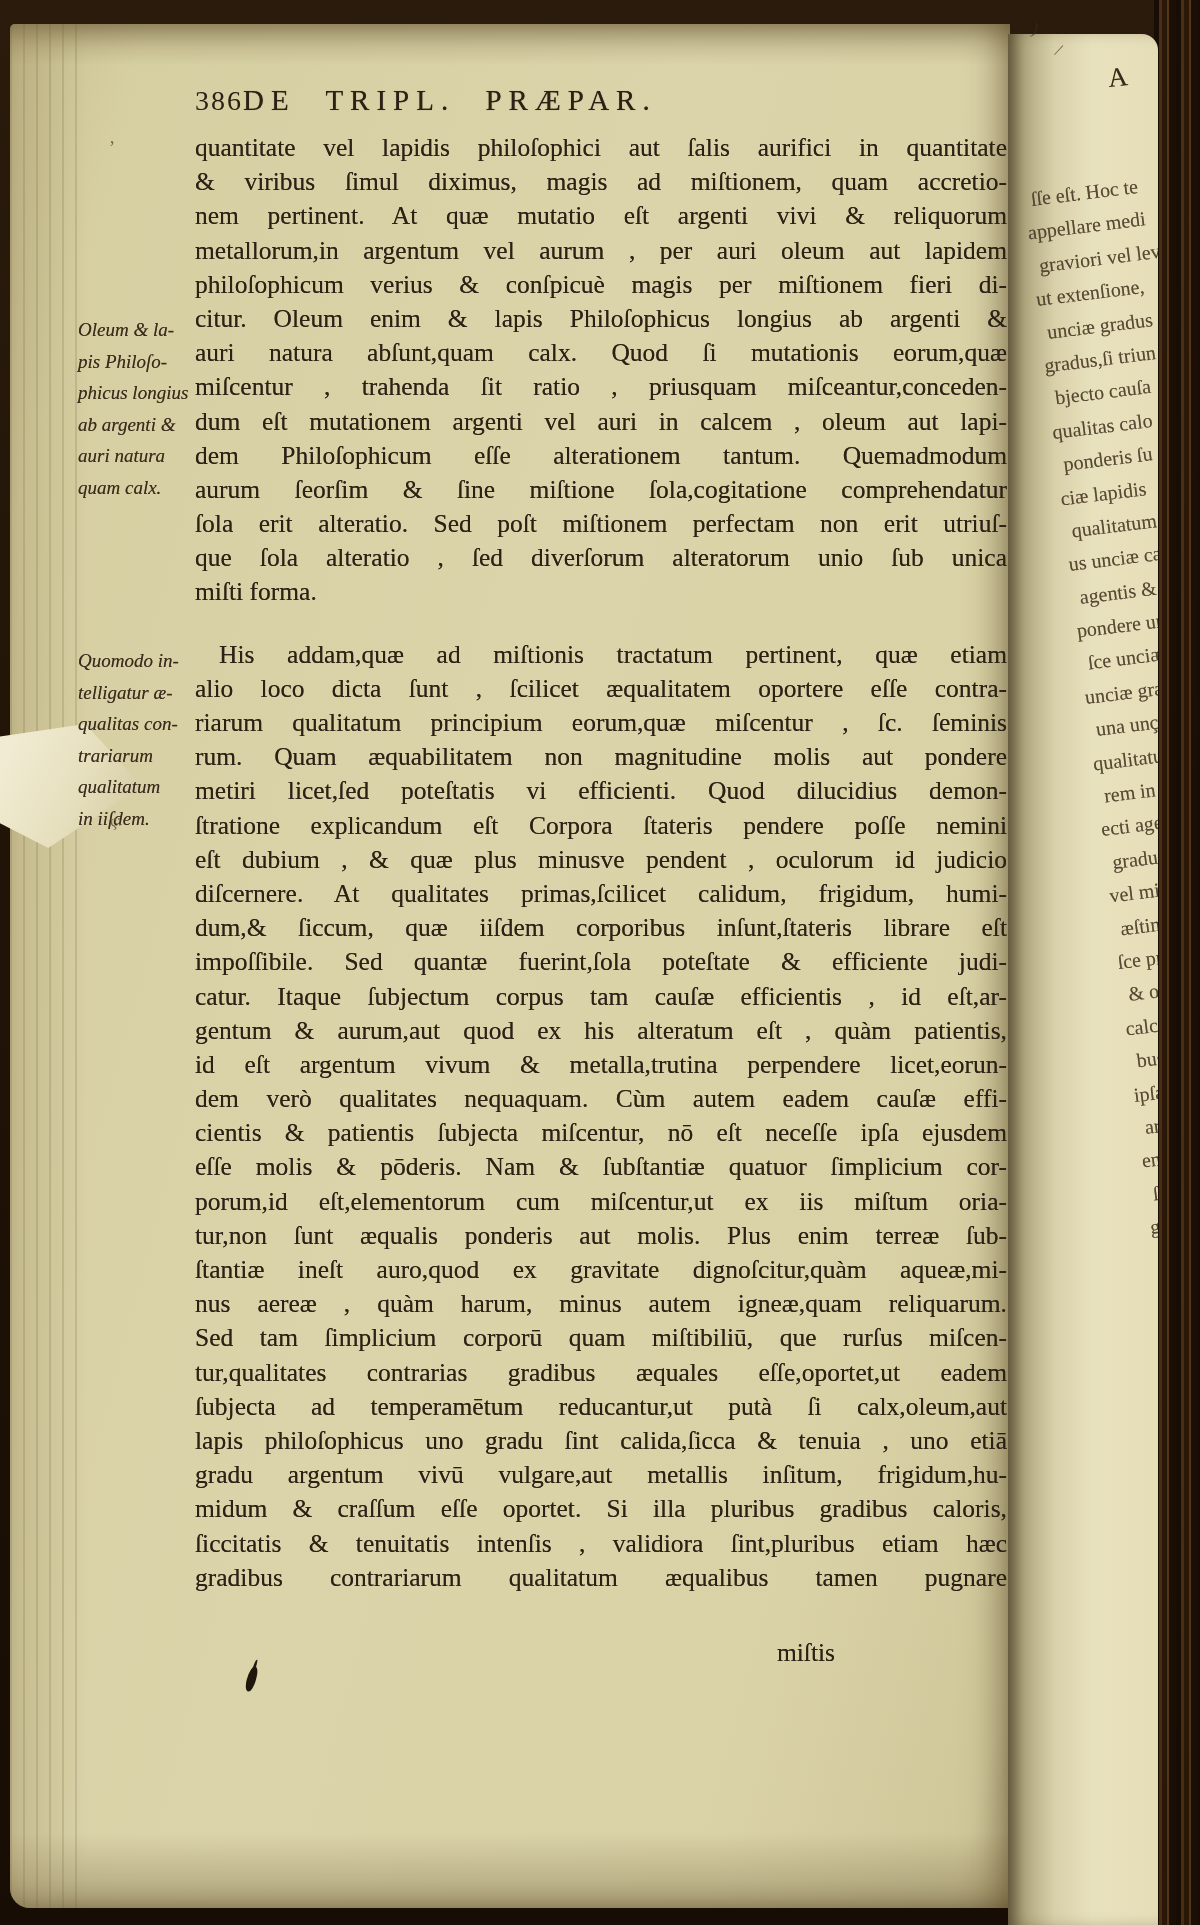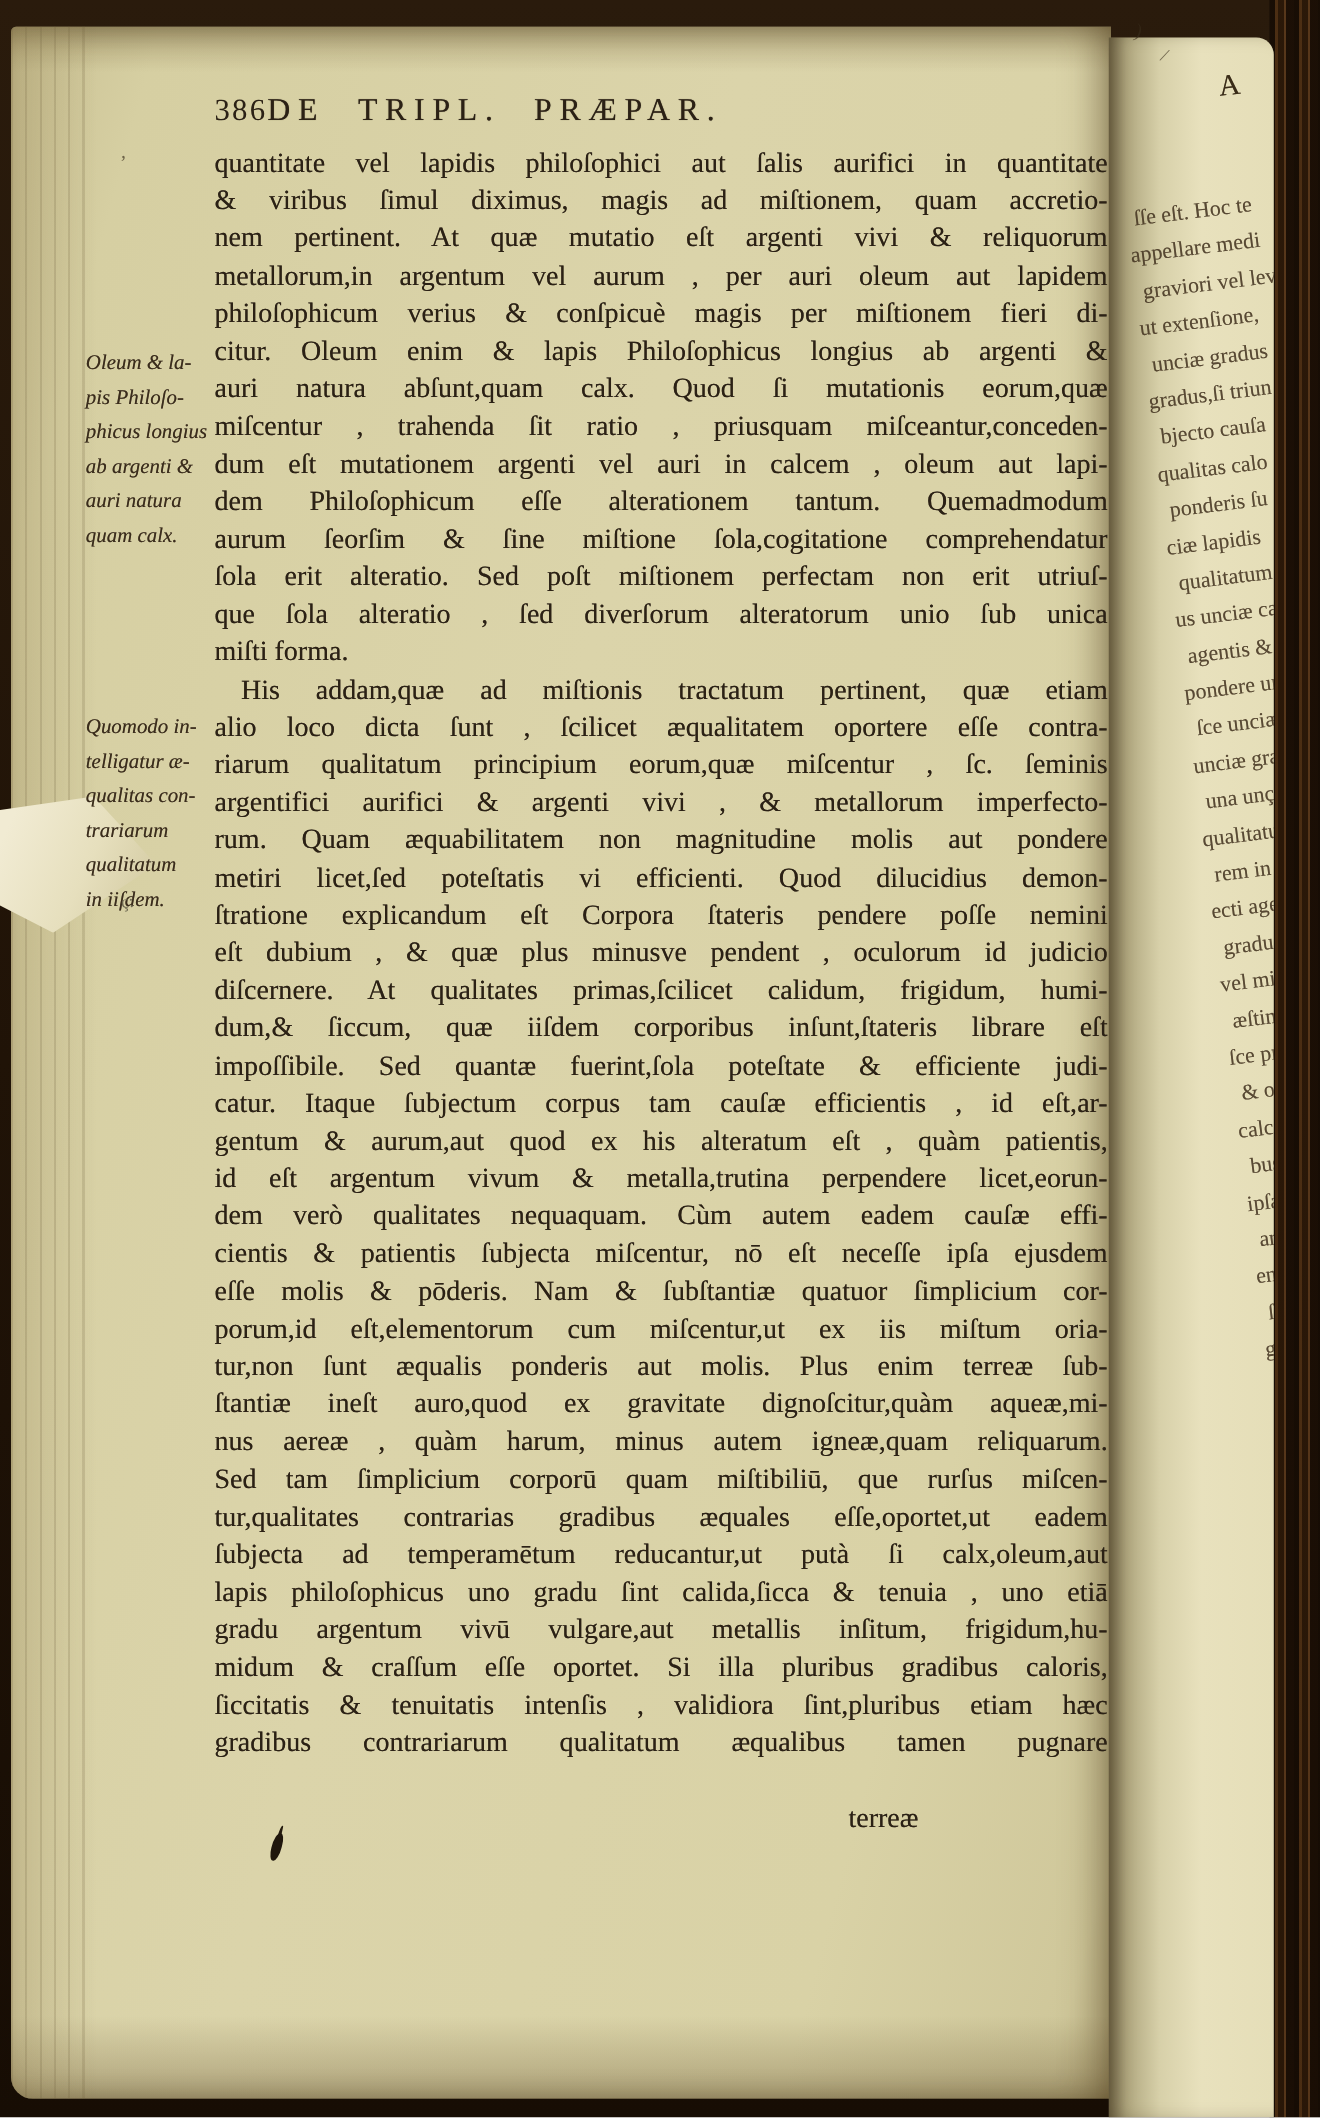"His addam,quæ ad miſtionis tractatum" .bline.indent { margin-top: none -> 28px }
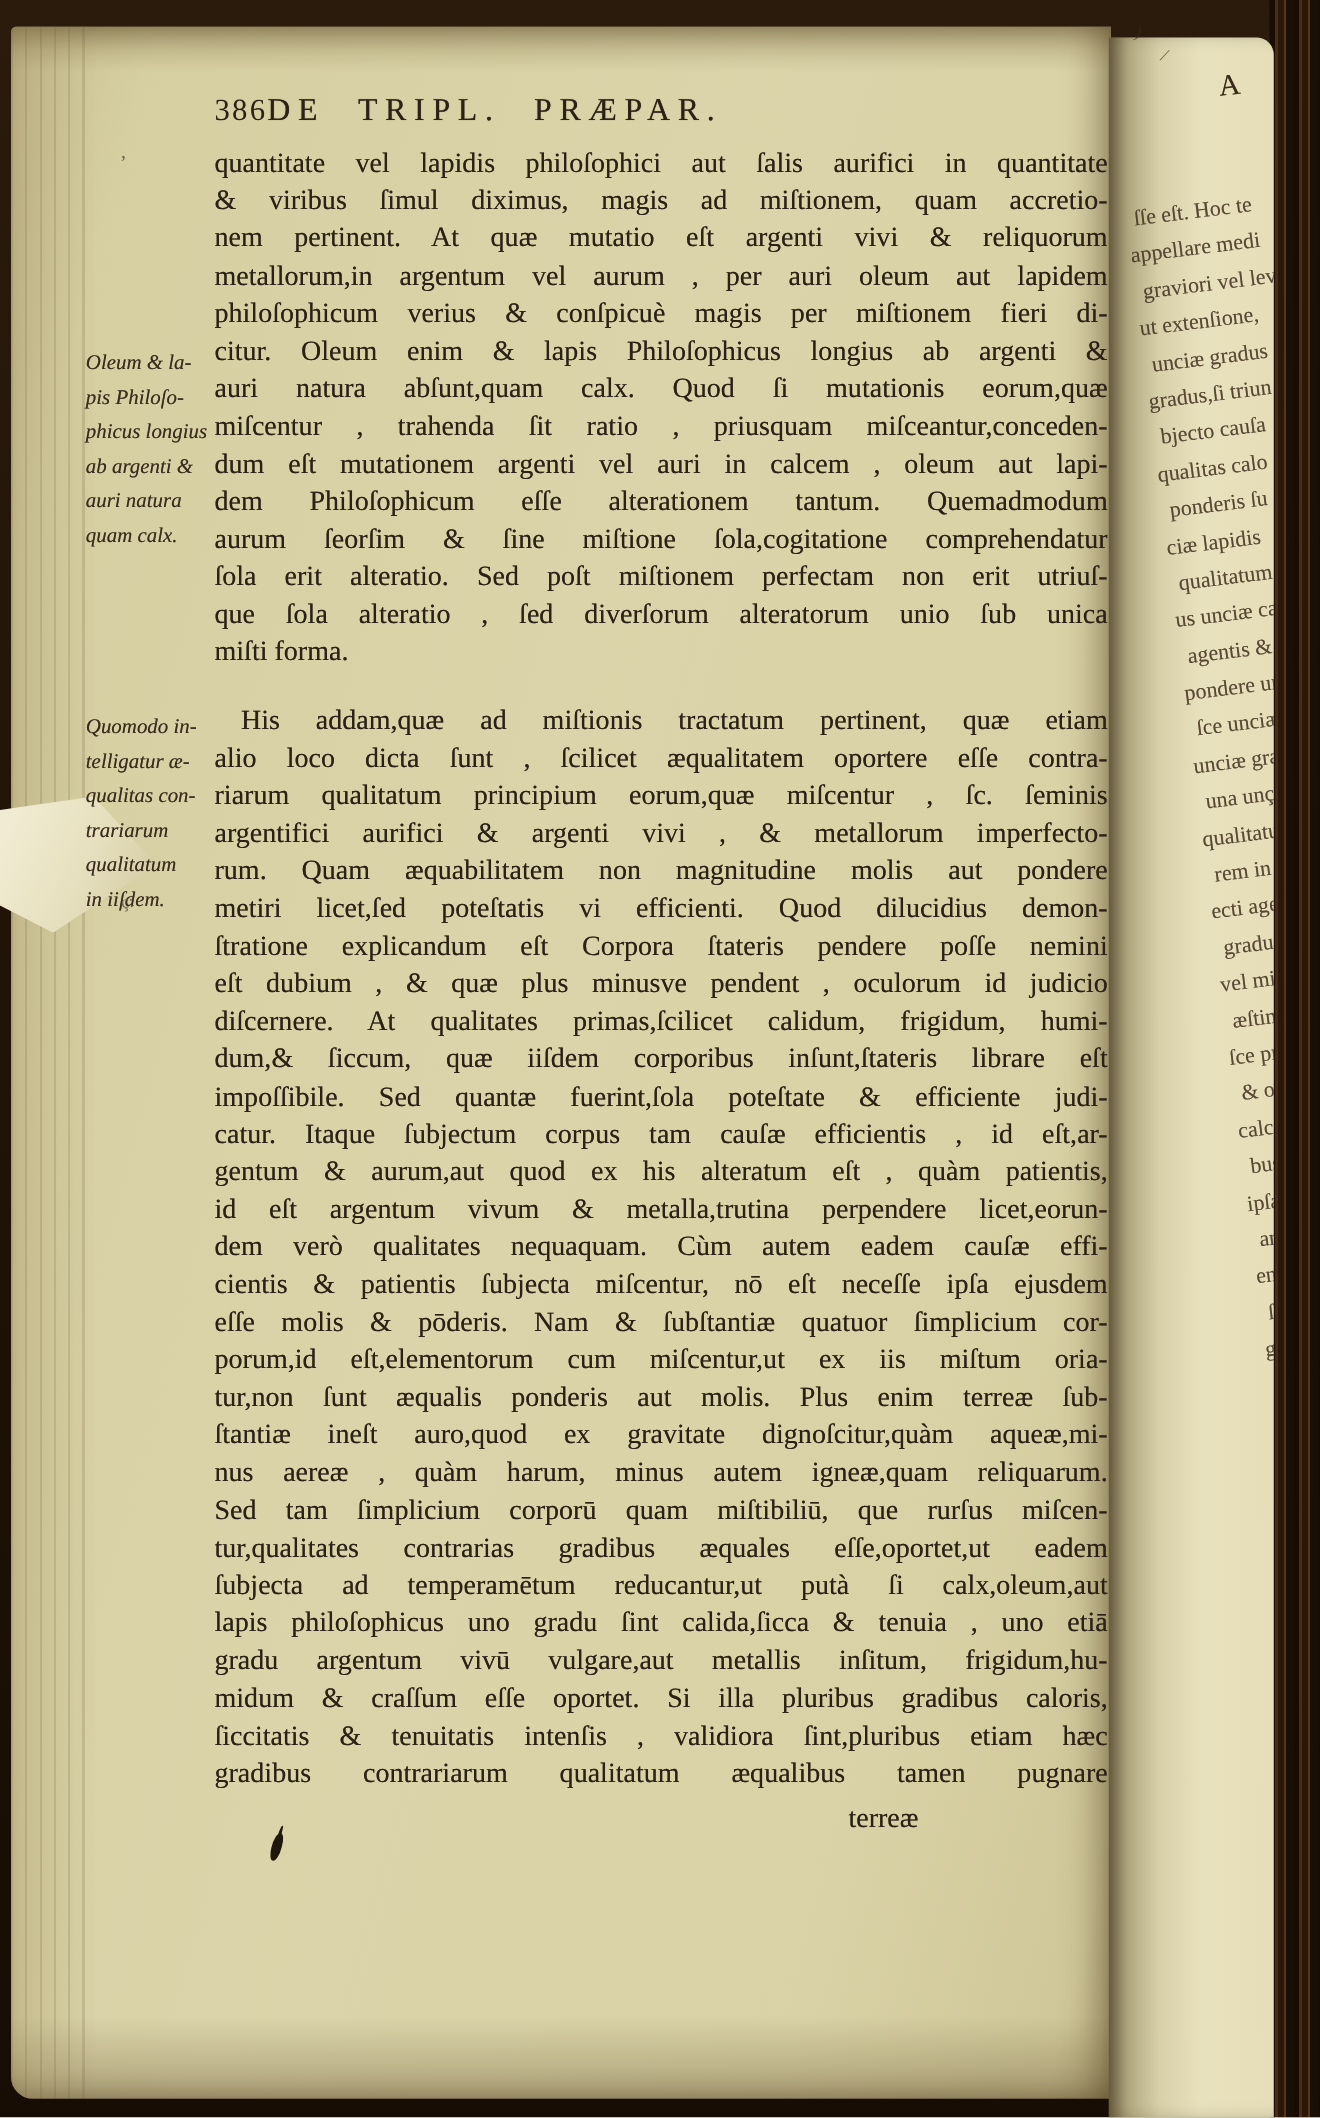"argentifici aurifici & argenti vivi" div.bline { html: <div>argentifici aurifici &amp; argenti vivi , &amp; metallorum imperfecto-</div> -> none }
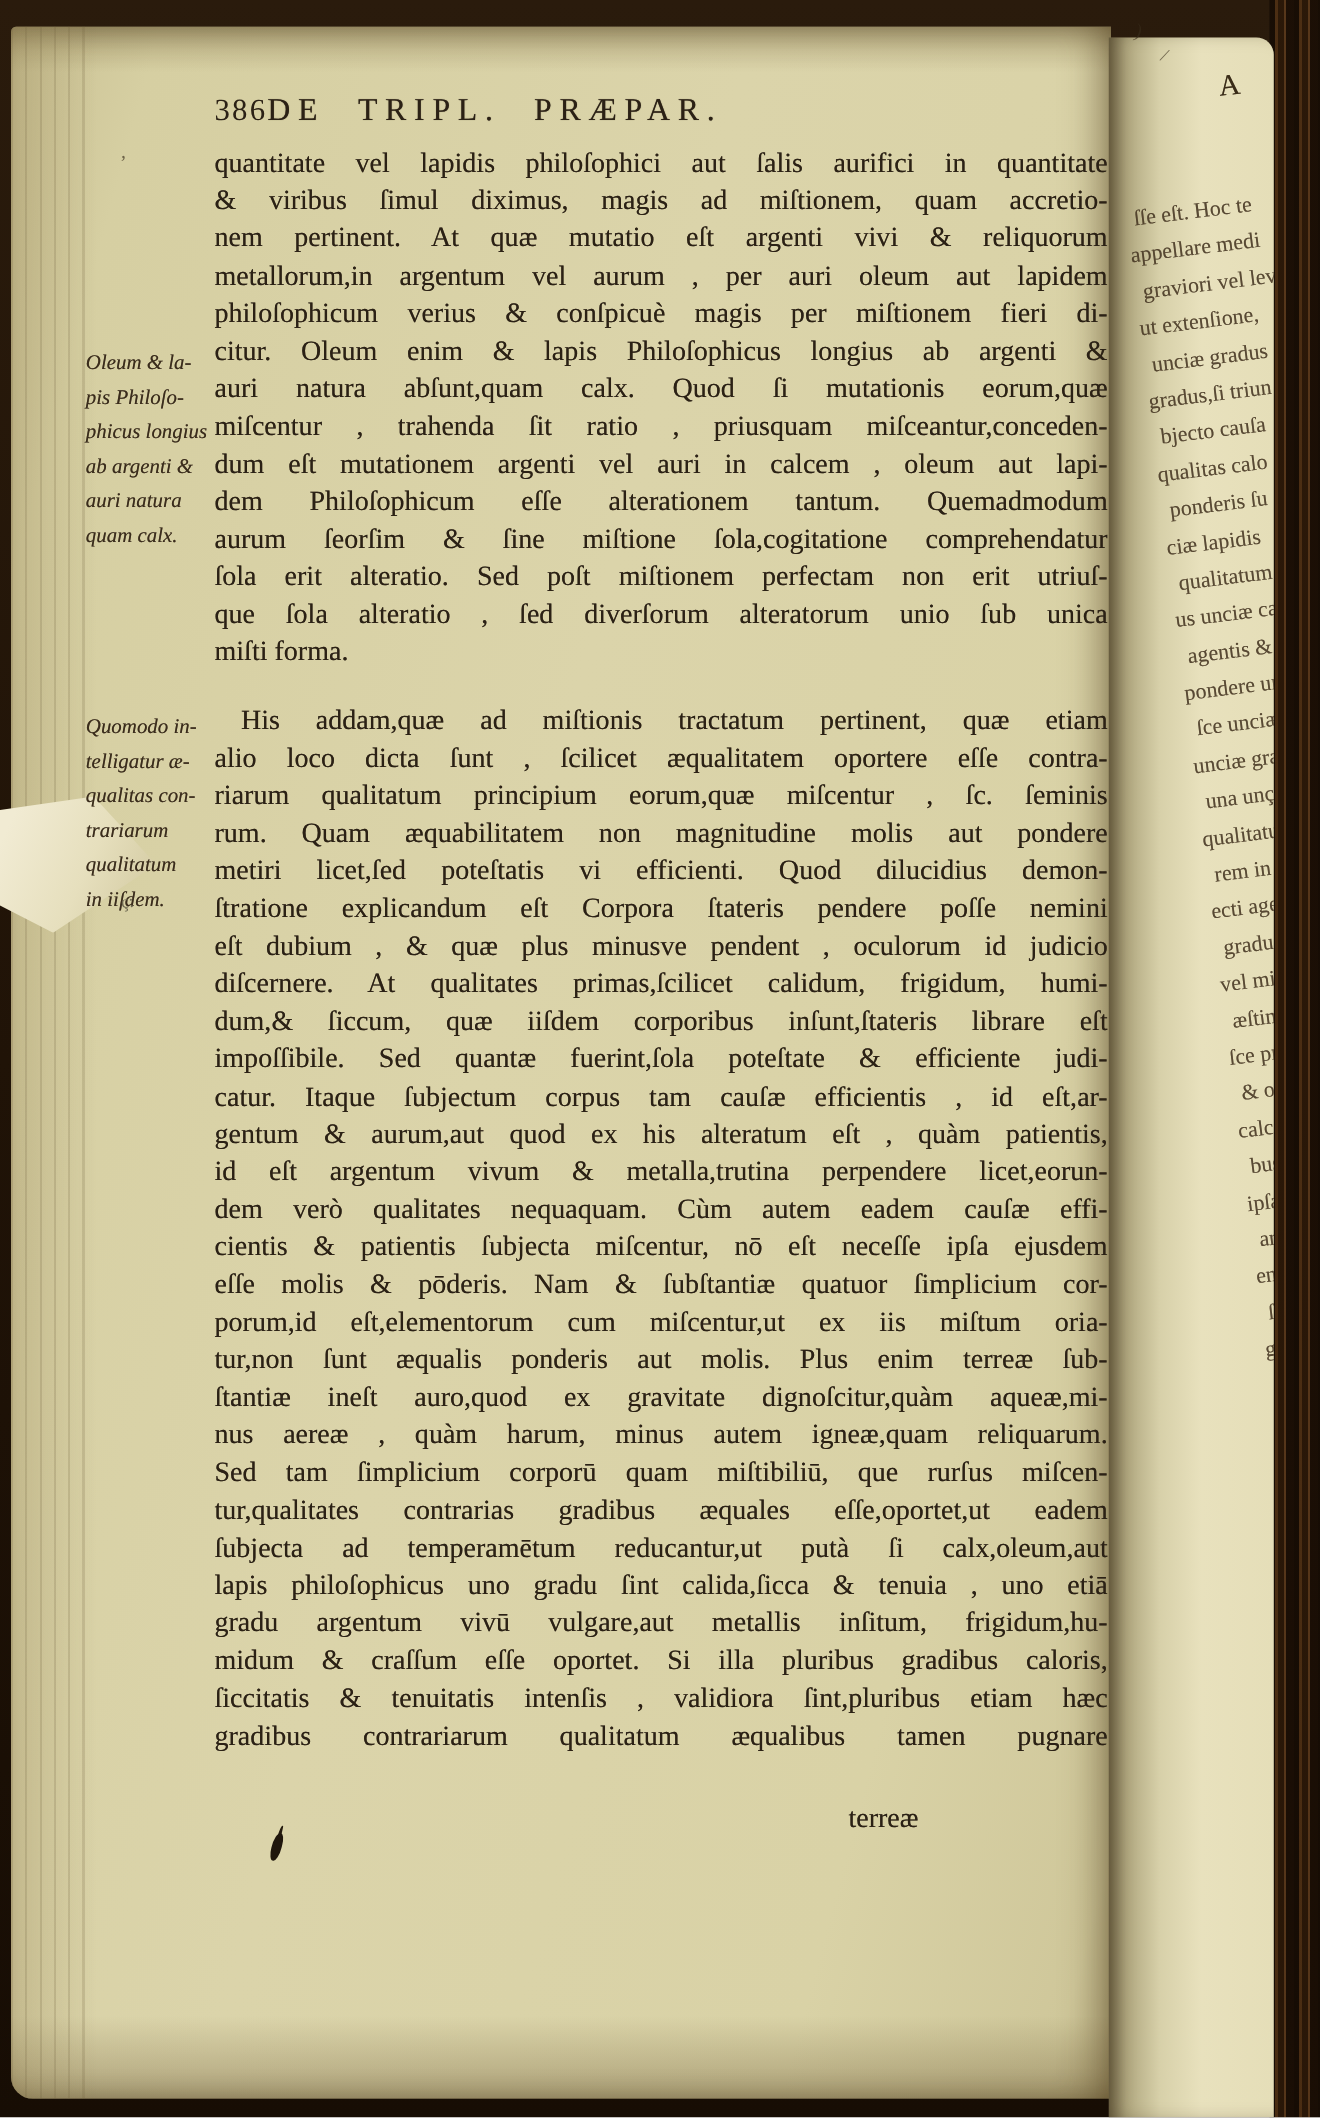"terreæ" div.catchword { text: terreæ -> miſtis }
